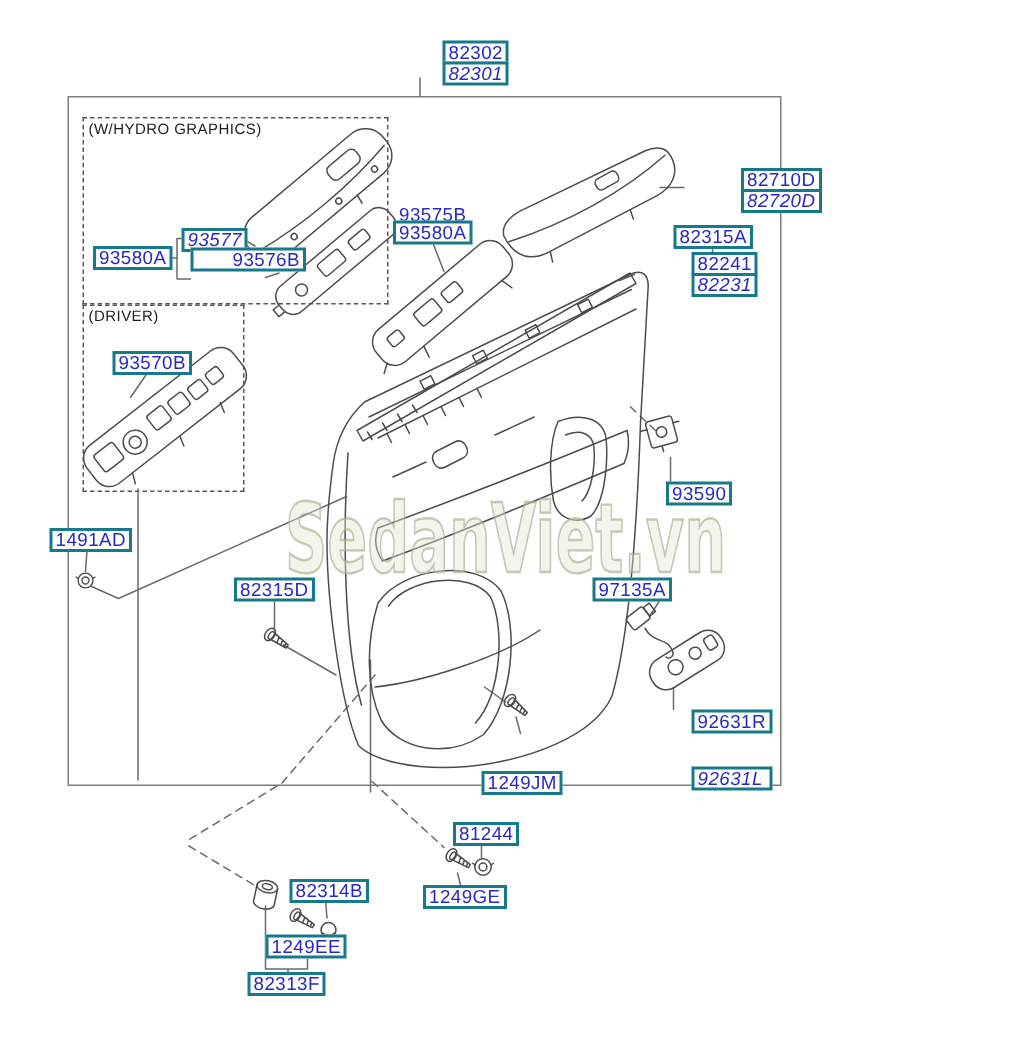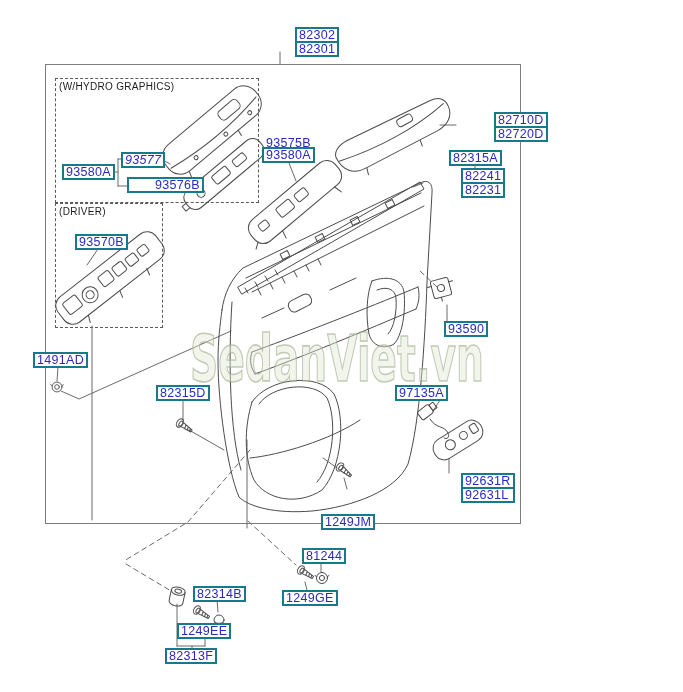"82301" .pstack .plabel + .plabel { font-style: none -> italic }
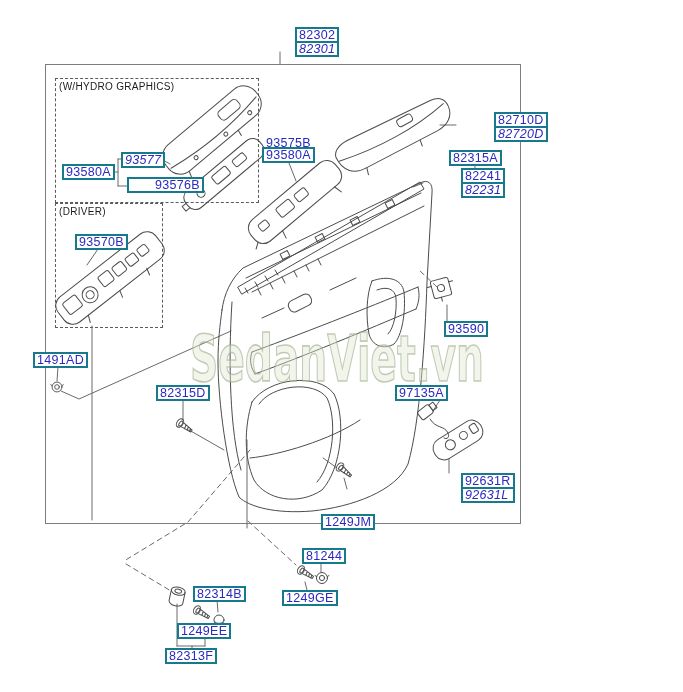"93576B" div.plabel { top: 177px -> 165px }
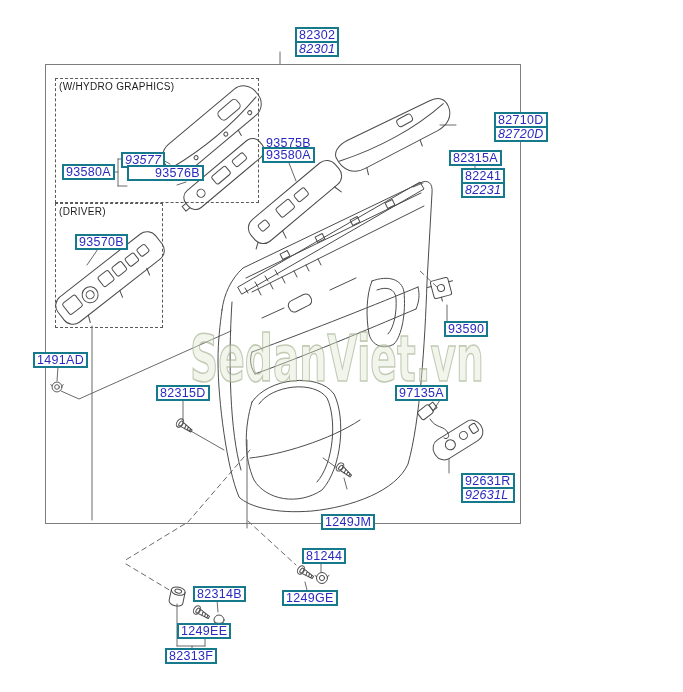"92631R" div.pstack { gap: none -> 24px }
